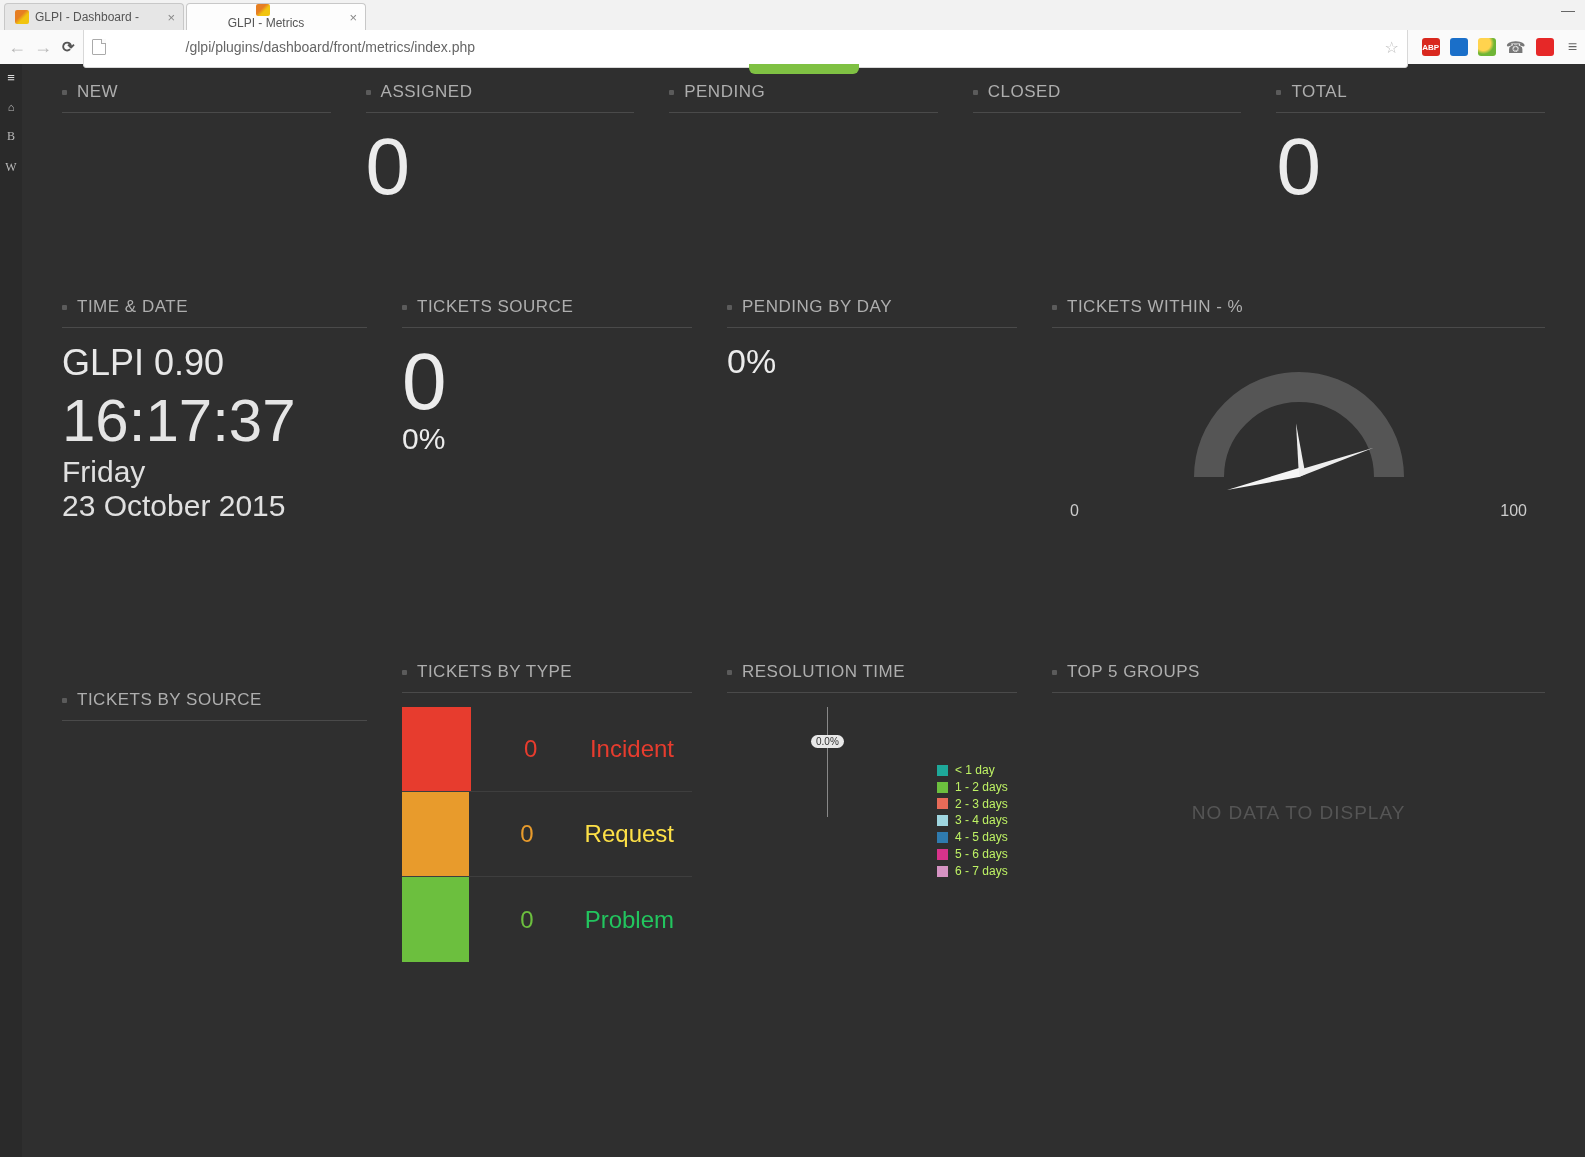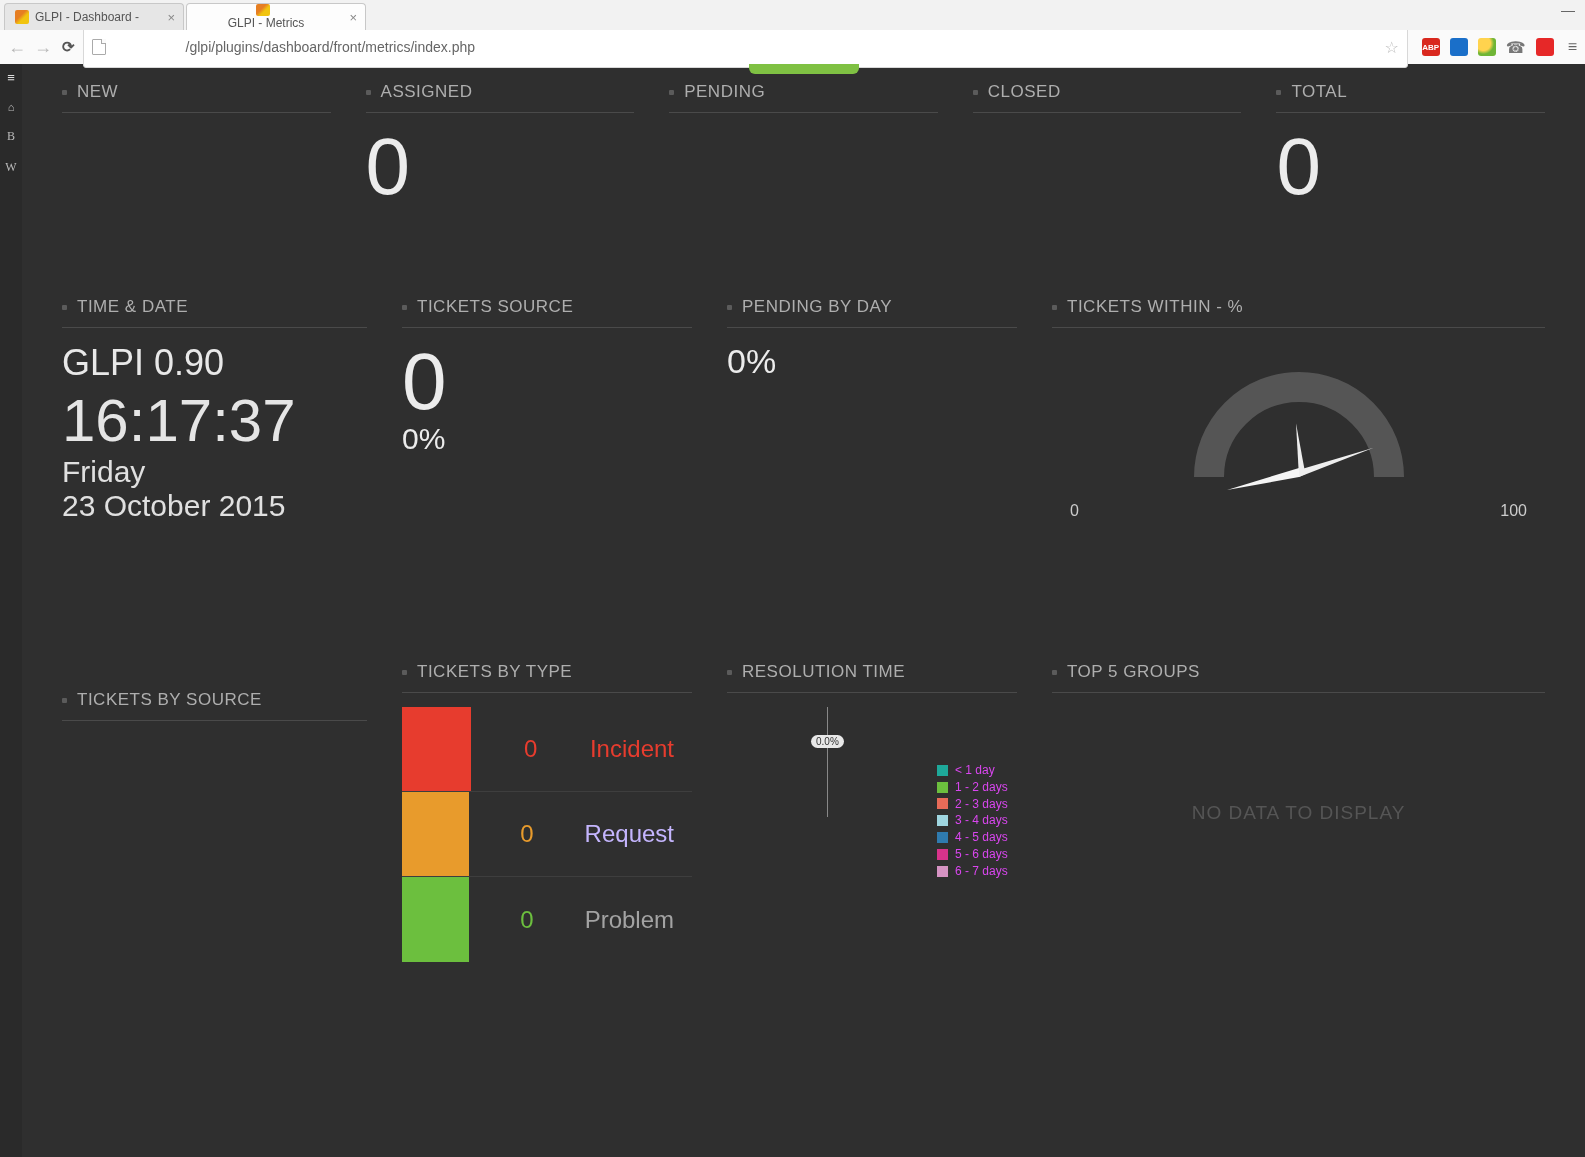"< 1 day" .res-legend { color: #d946ef -> #bef264 }
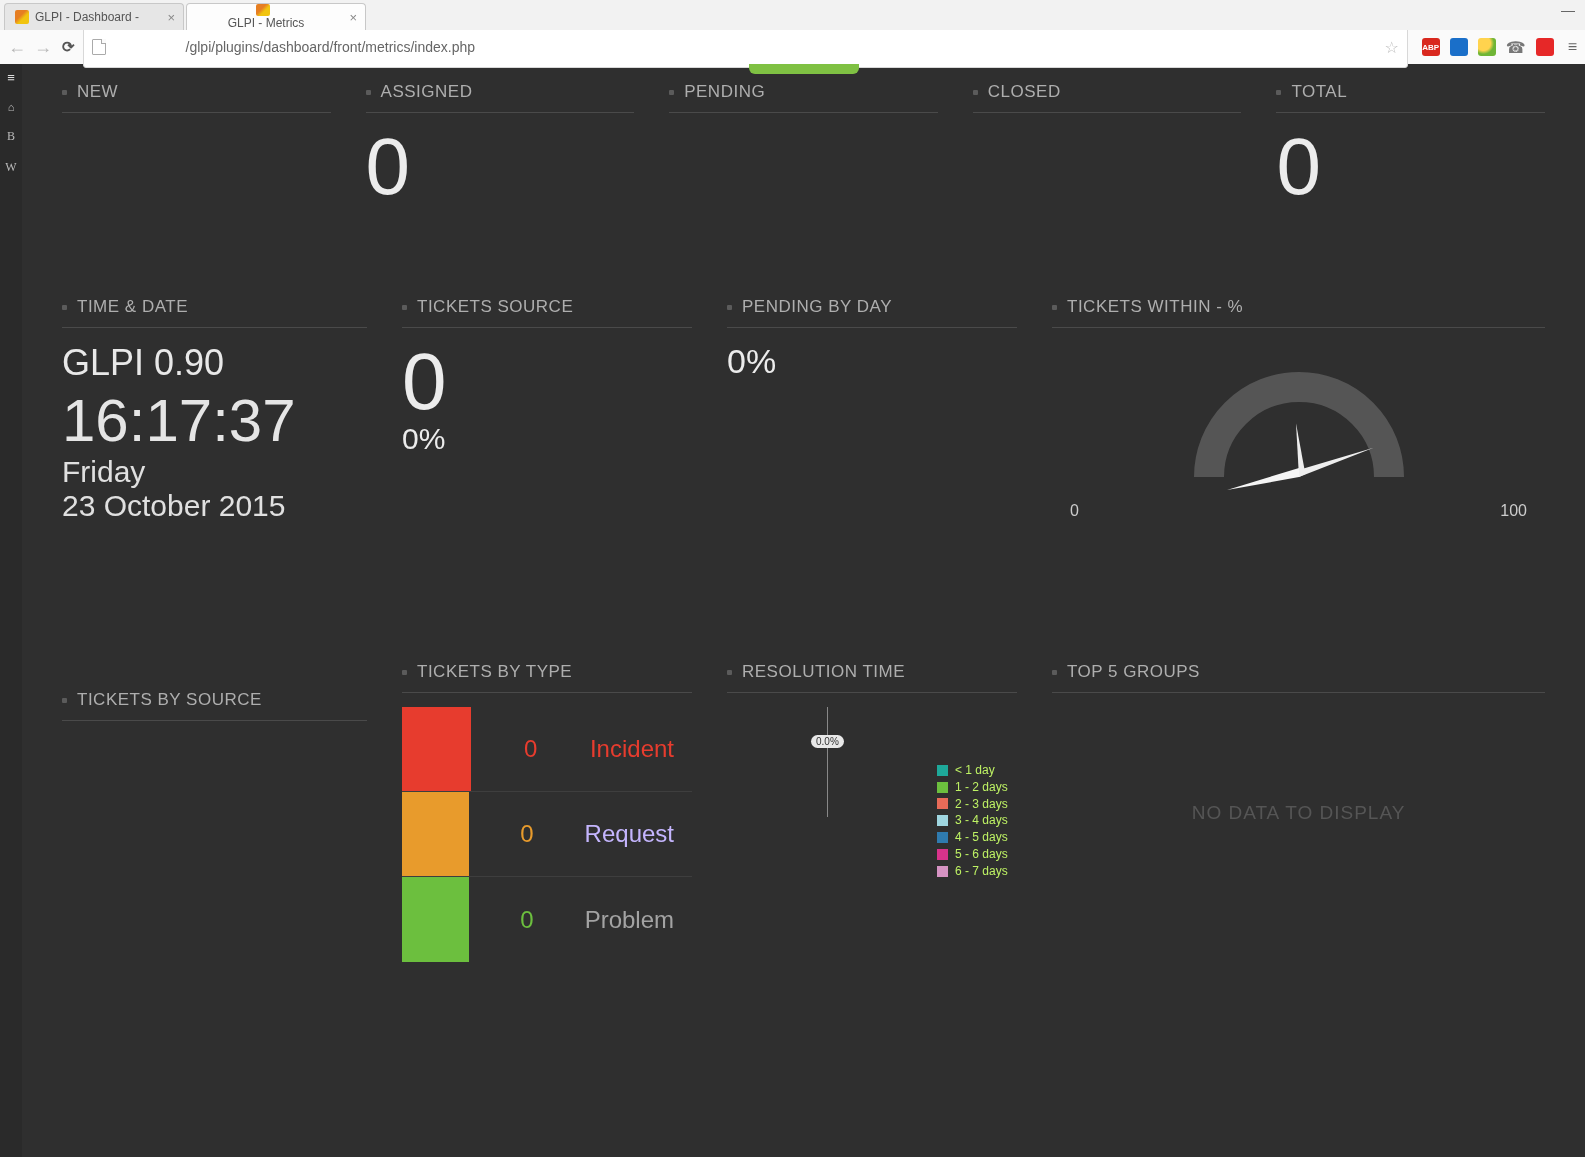"Request" .type-label.request { color: #c4b5fd -> #fde047 }
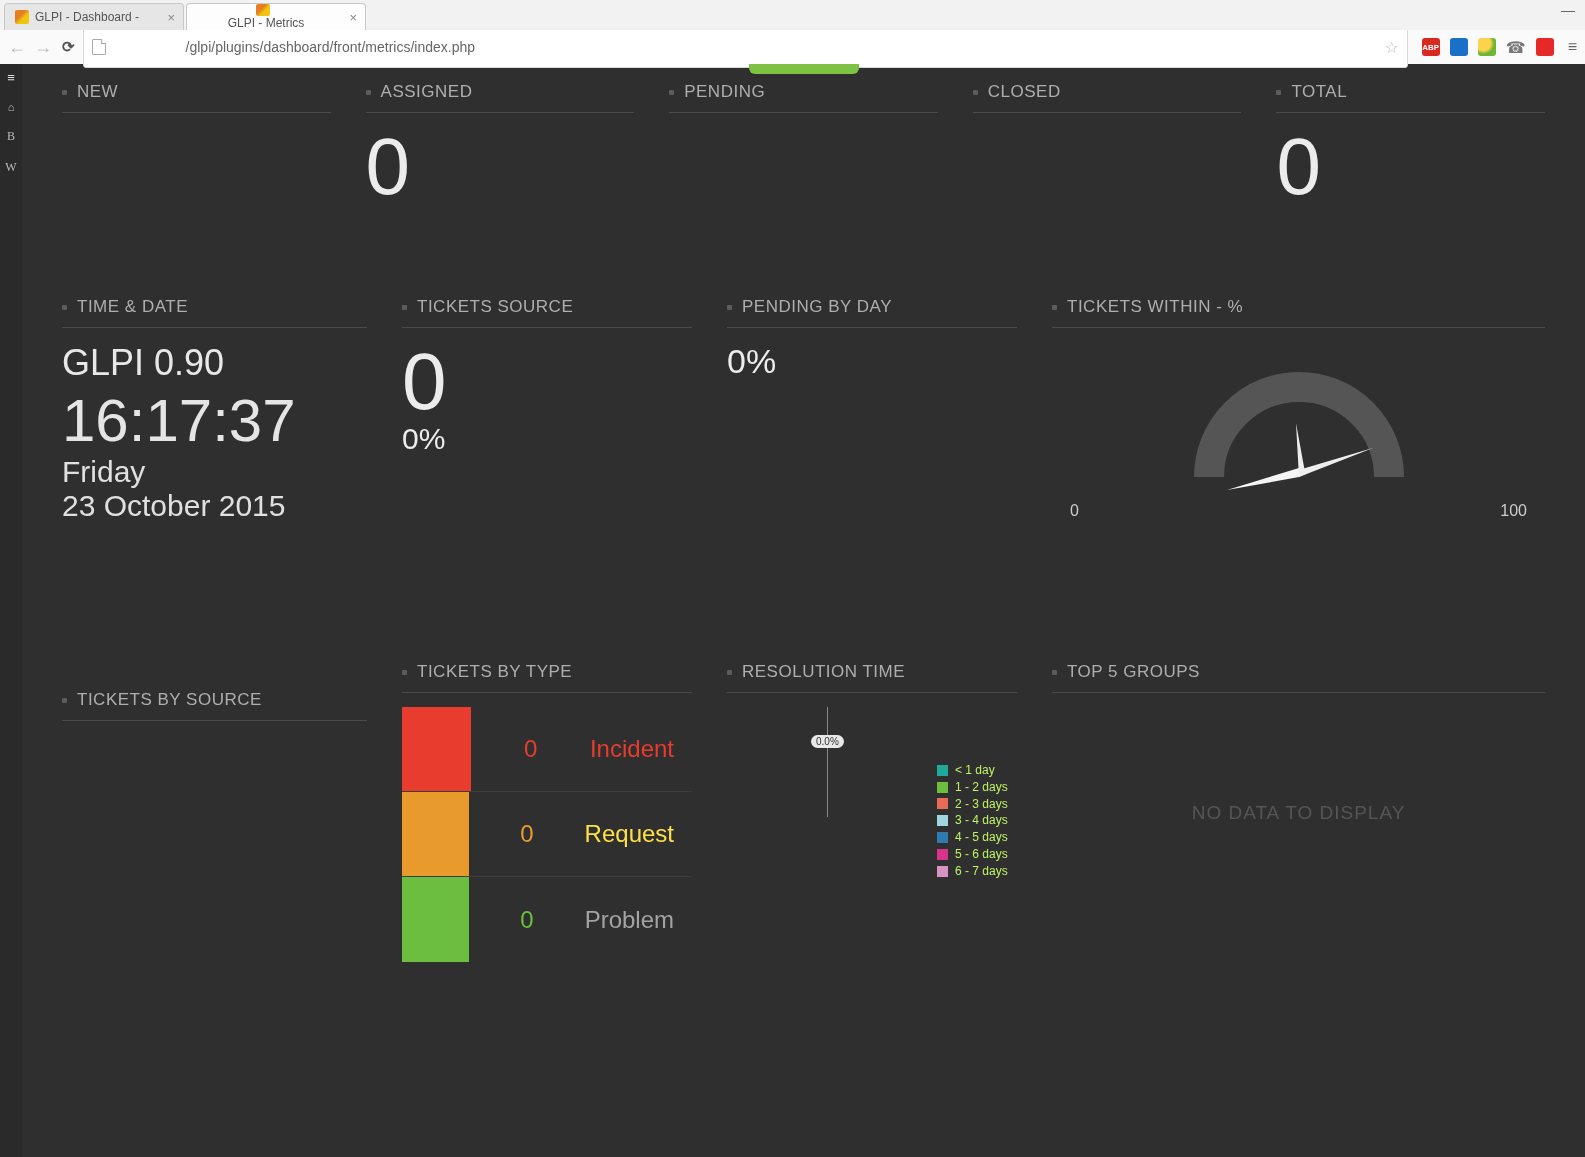"Problem" .type-label.problem { color: #a3a3a3 -> #22c55e }
